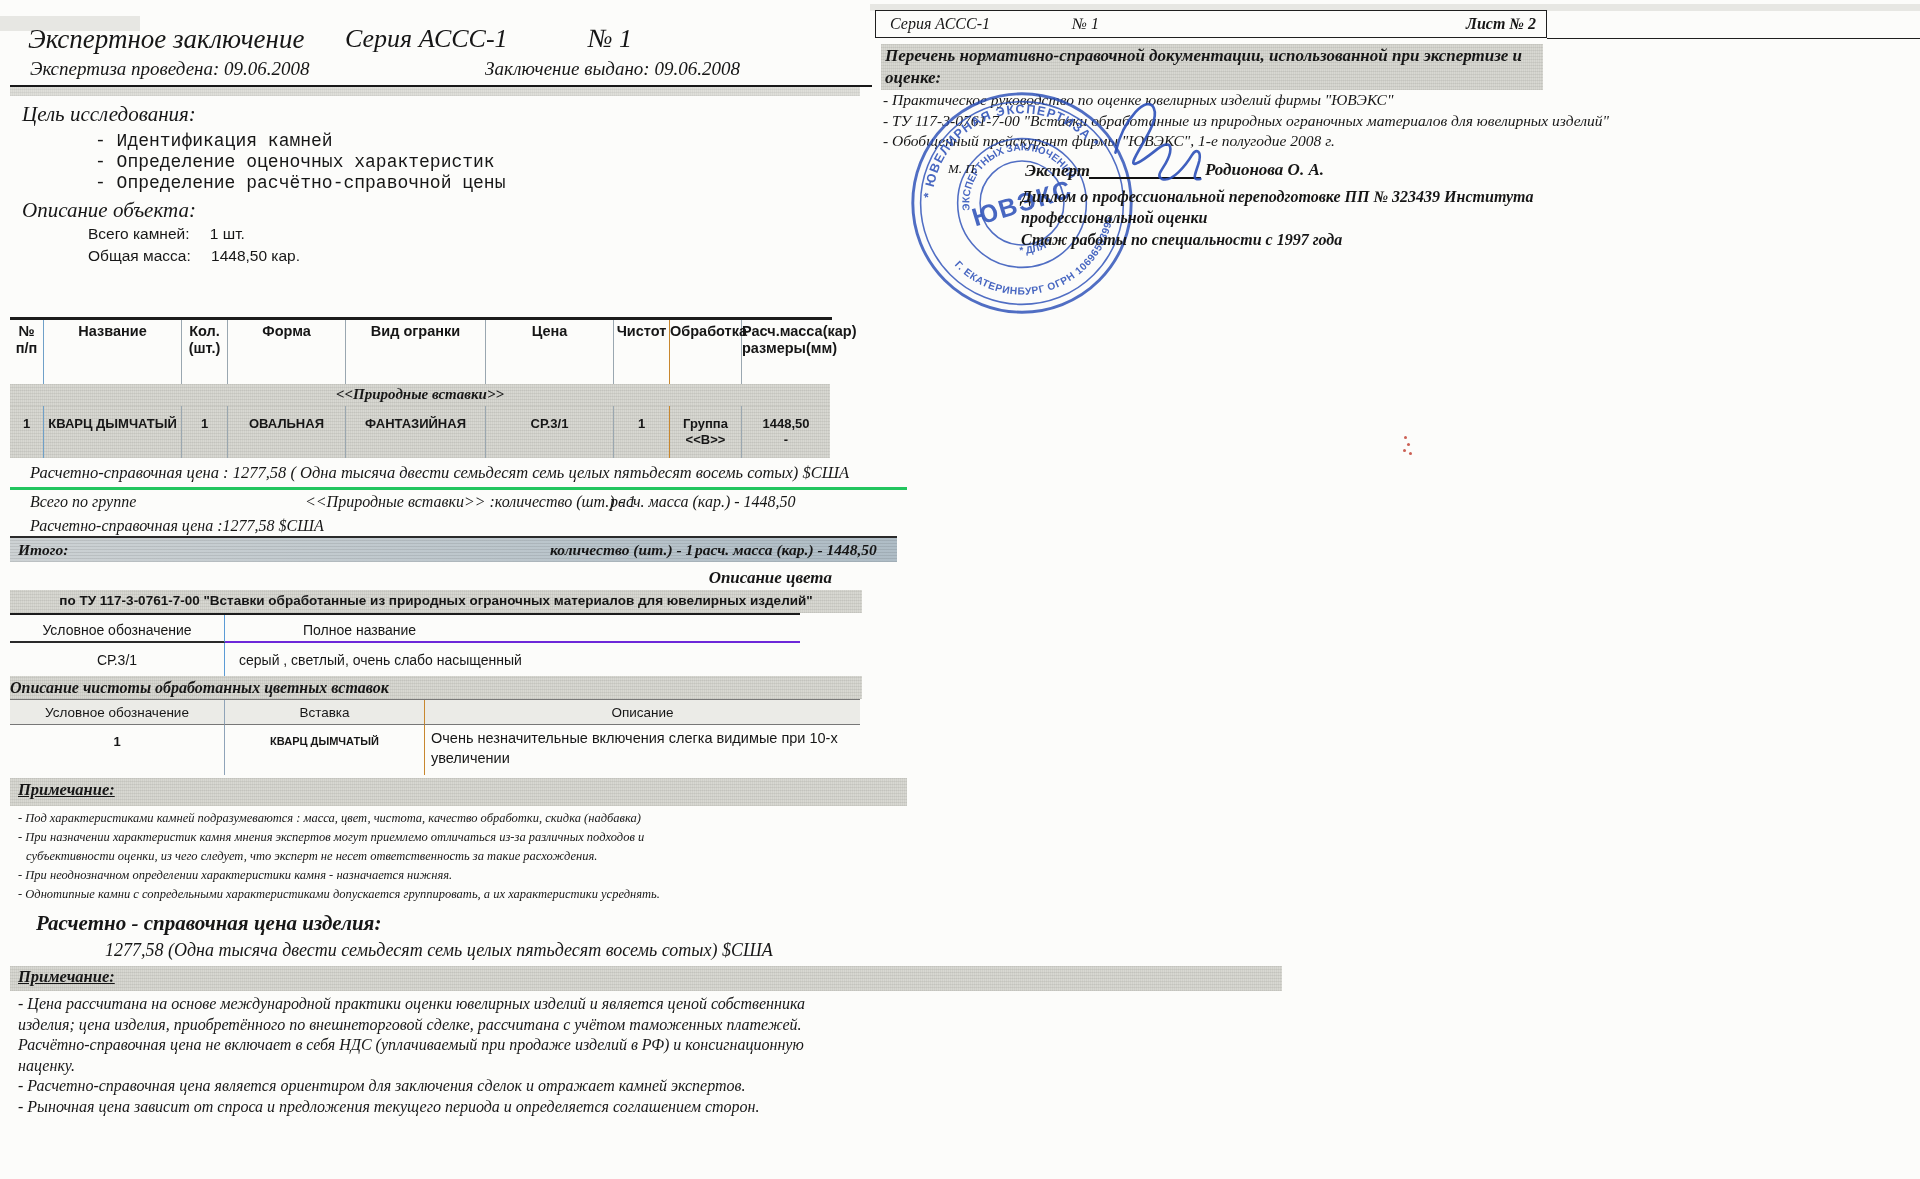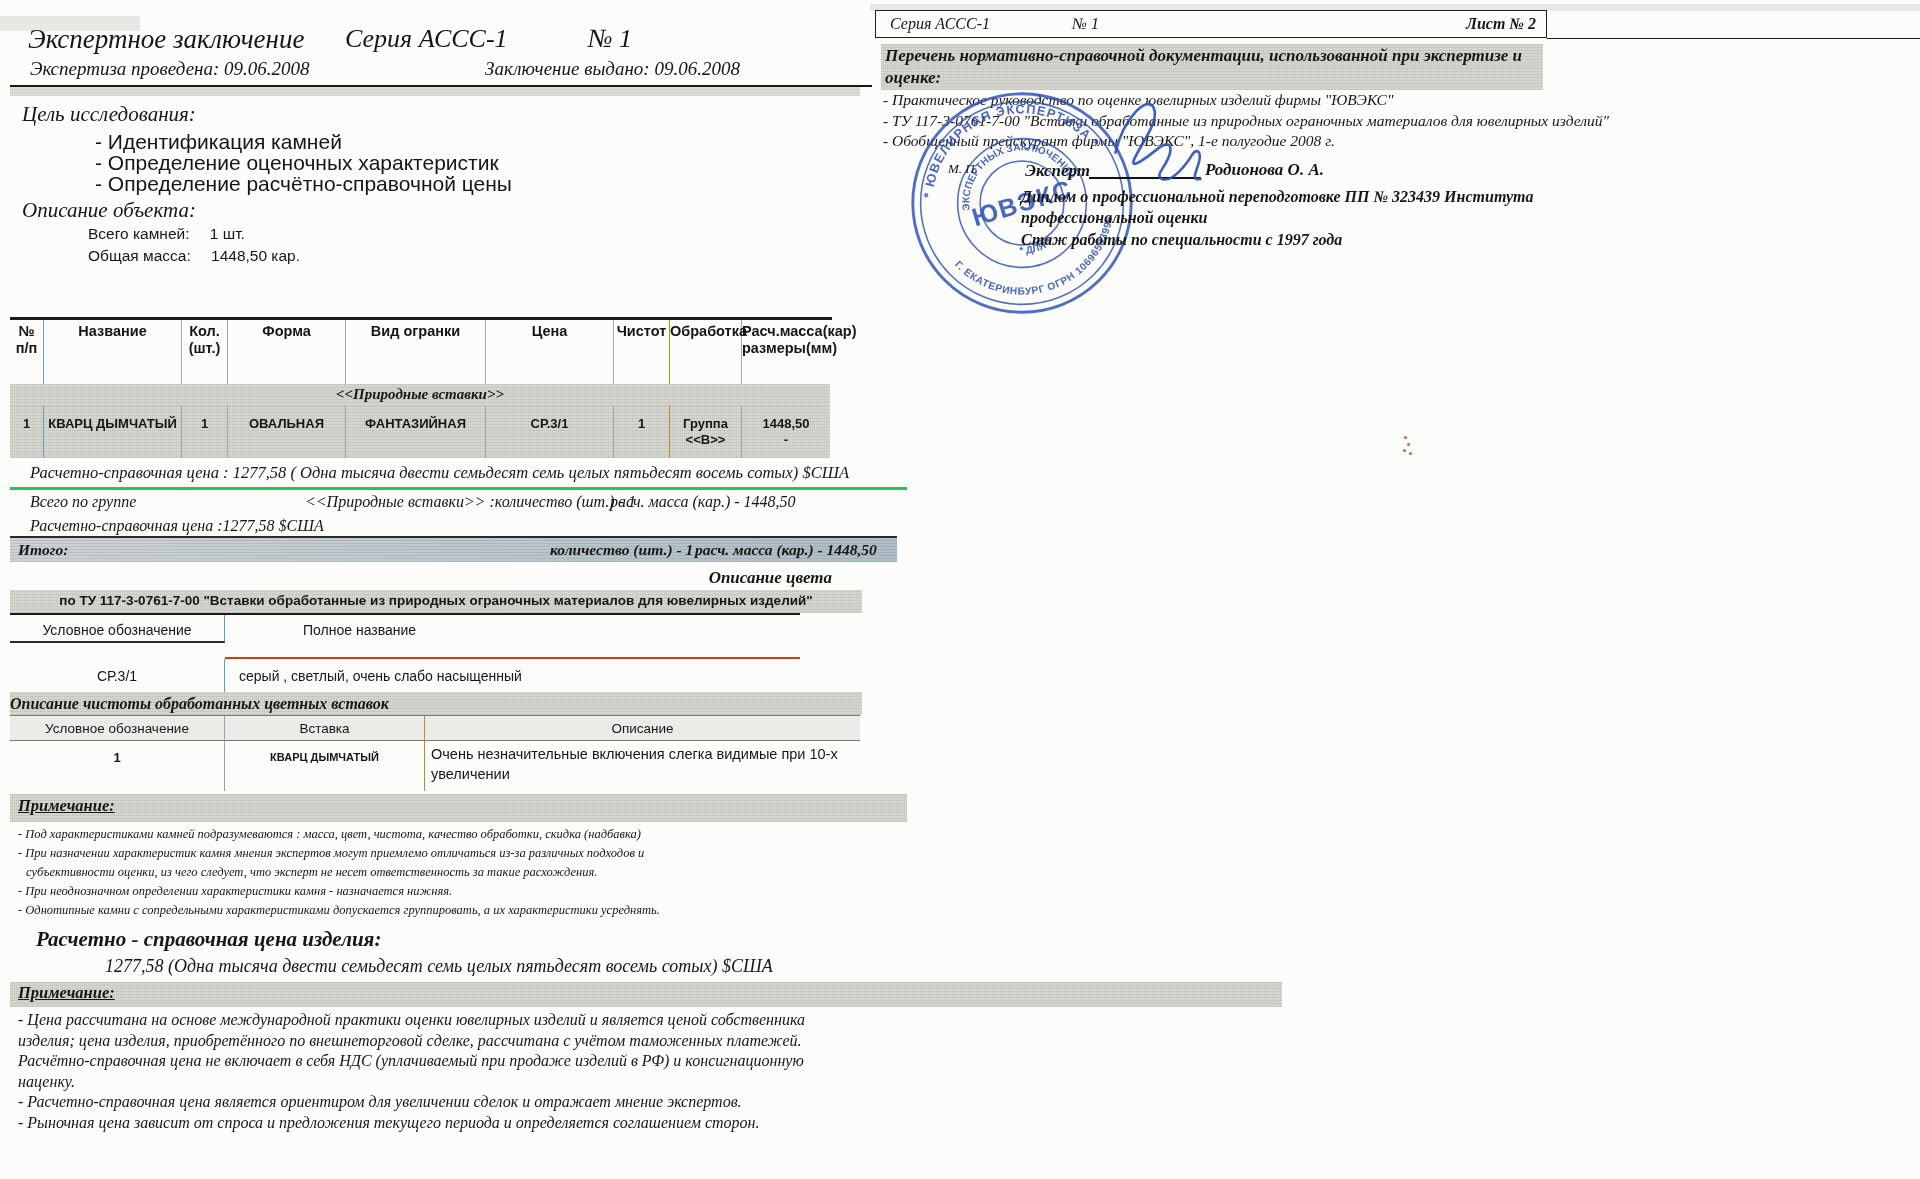"- Идентификация камней" .goal-items { font-family: Liberation Sans, sans-serif -> Liberation Mono, monospace; font-size: 21px -> 18px }
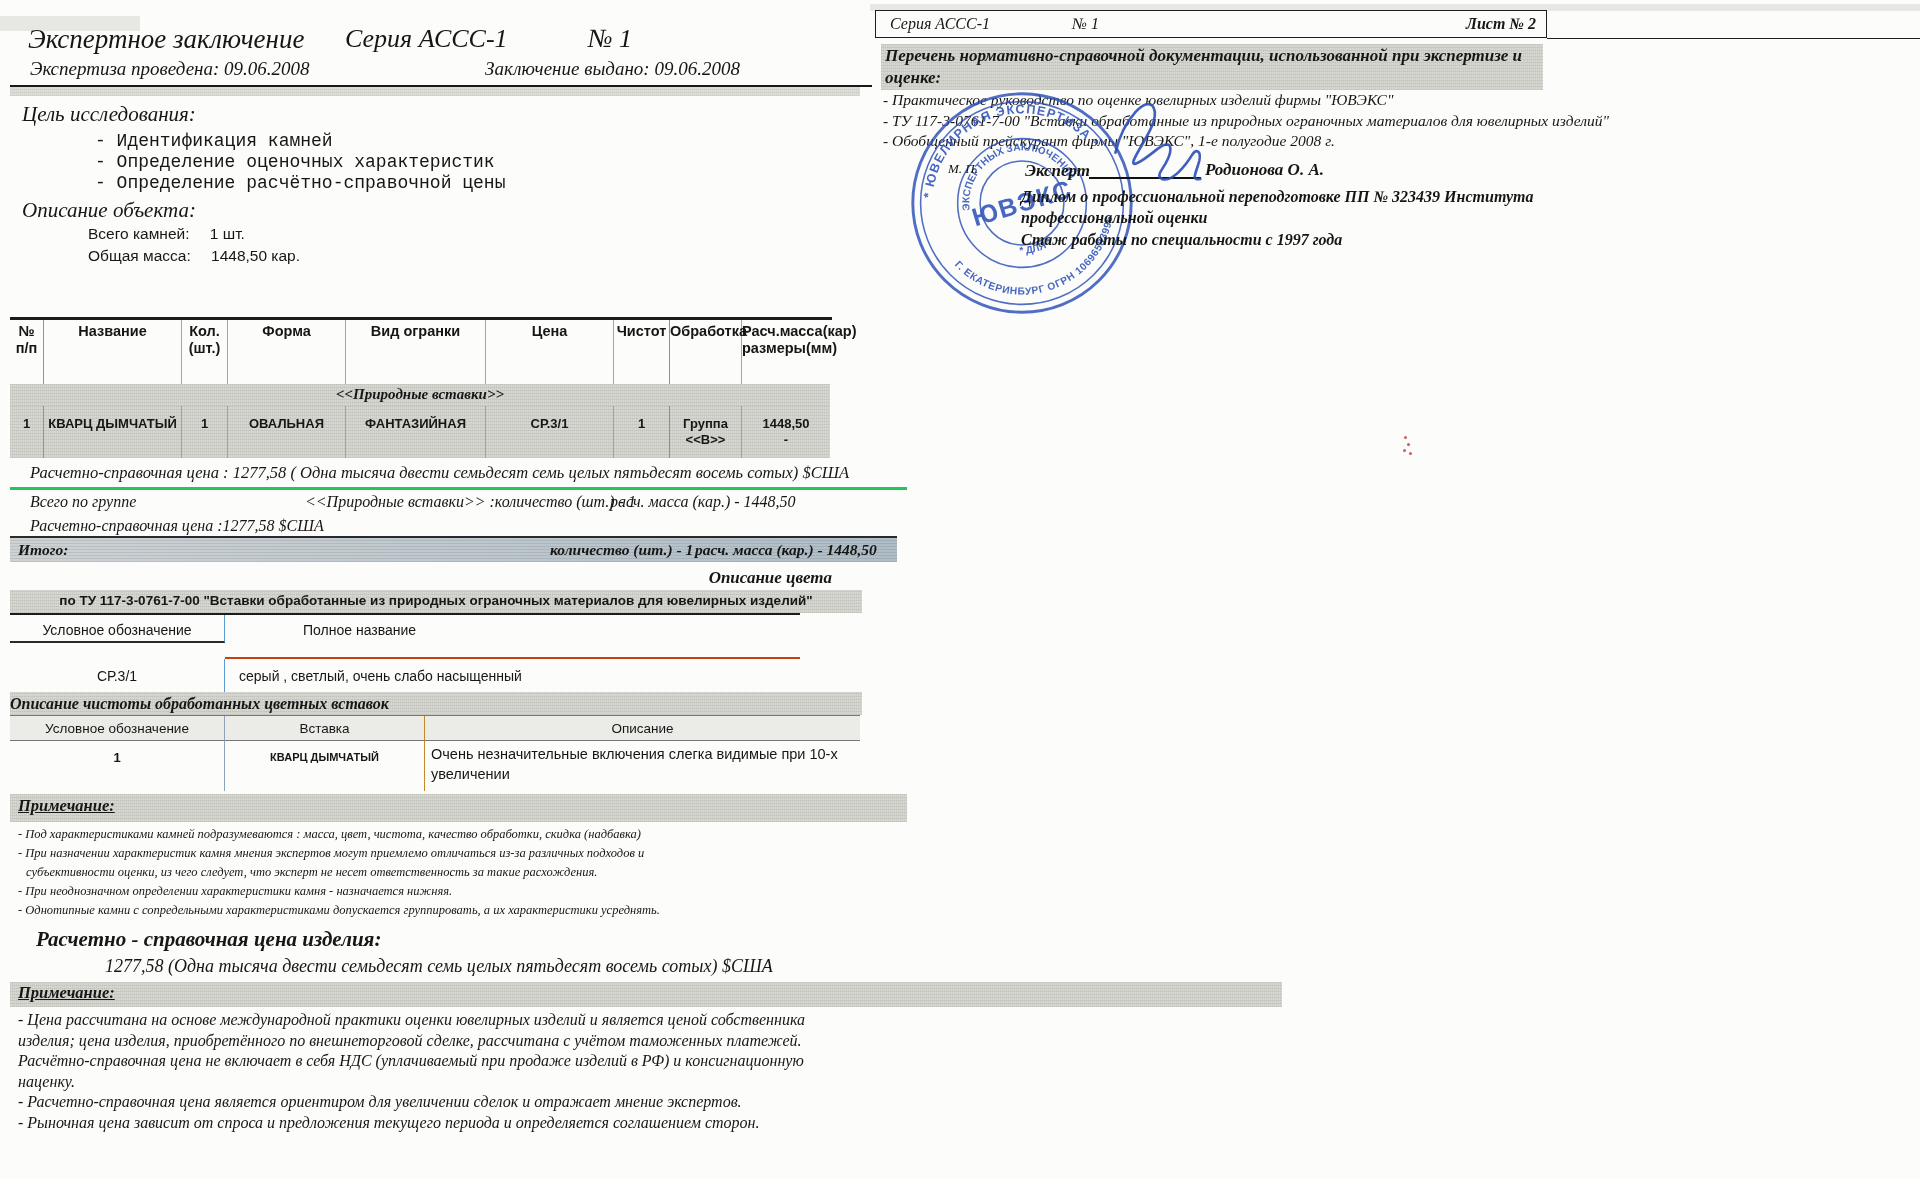"Полное название" .ctab .h2 { border-bottom: 2px solid #c2410c -> 2px solid #6d28d9; height: 44px -> 28px }
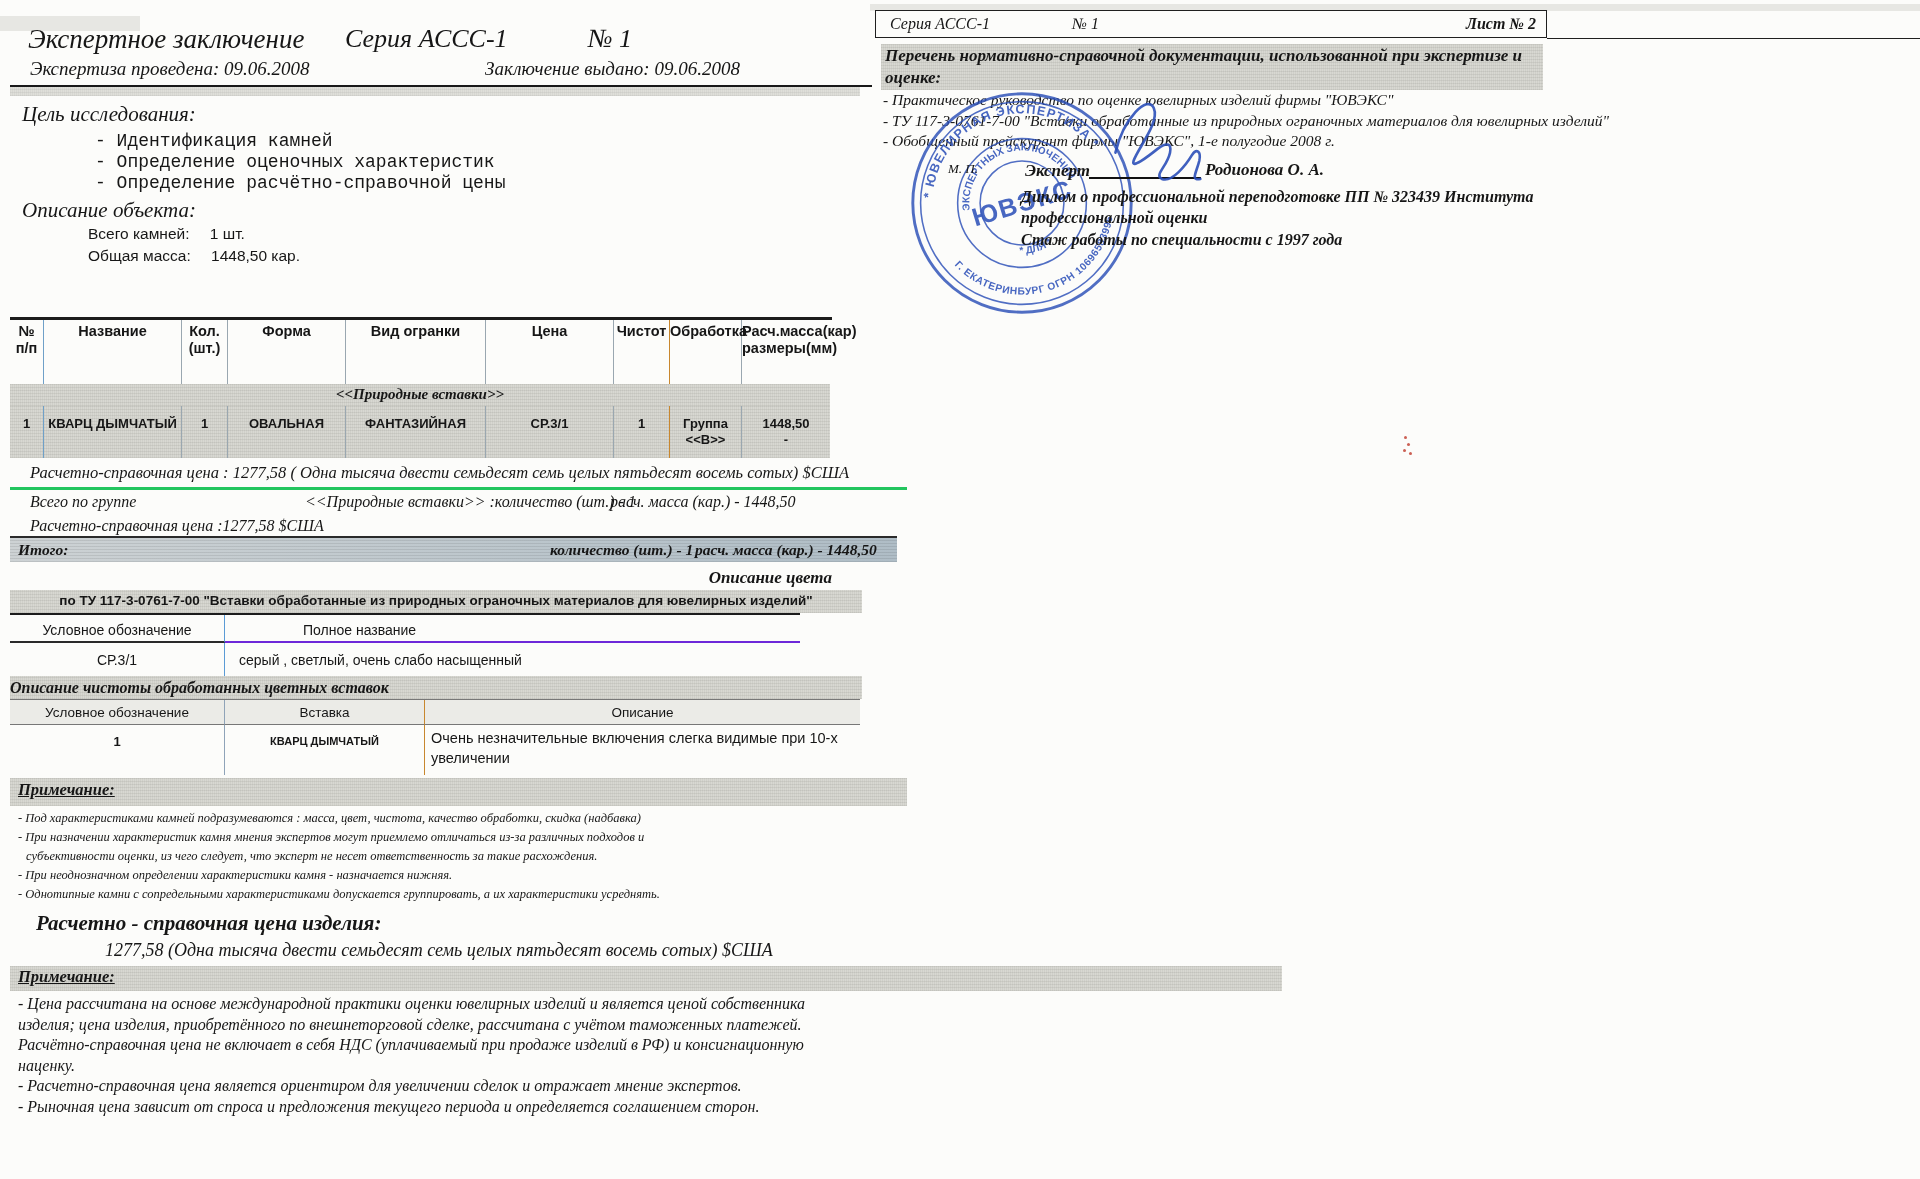"- Расчетно-справочная цена является" div { text: увеличении сделок и отражает мнение -> заключения сделок и отражает камней }
